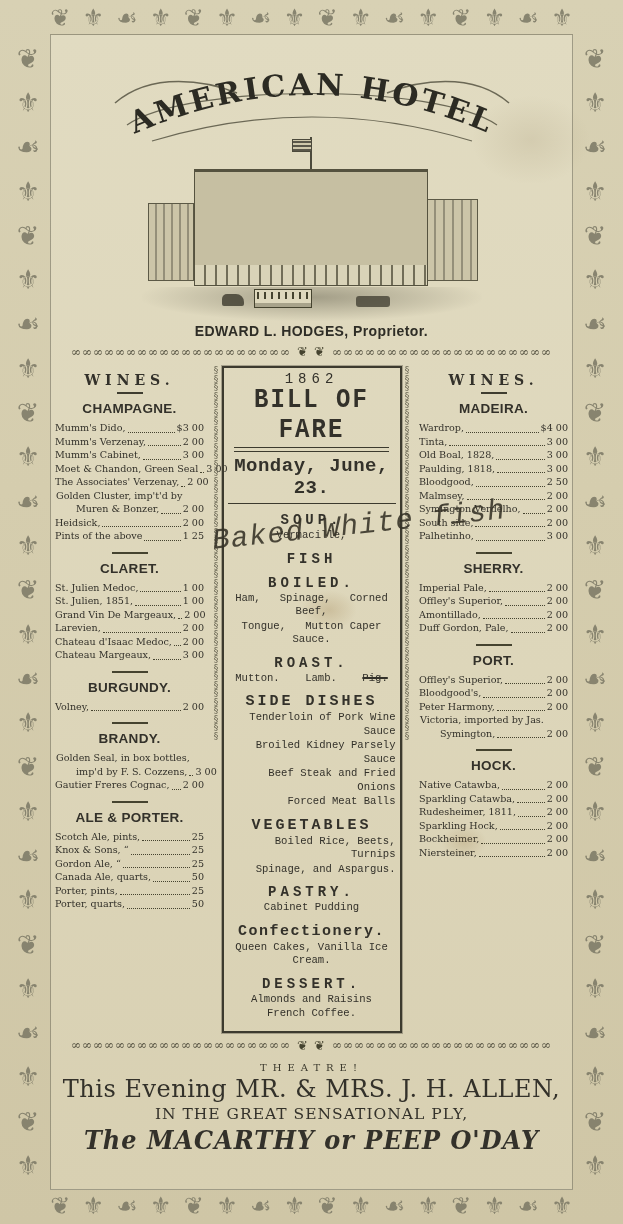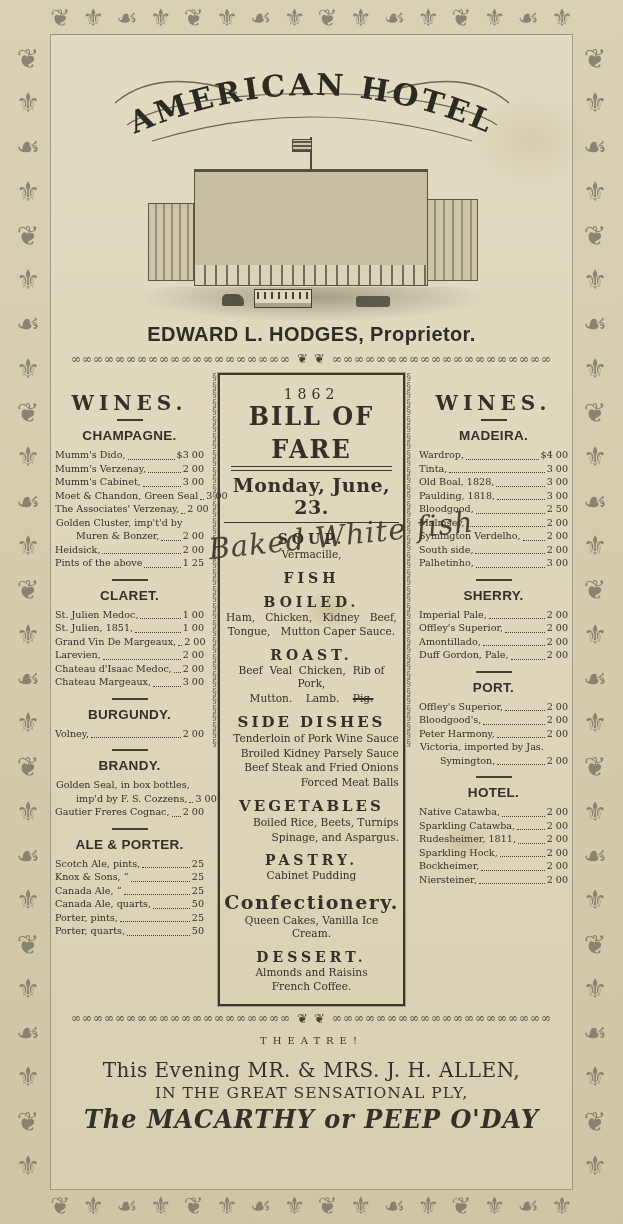"EDWARD L. HODGES, Proprietor." .proprietor { font-size: 20px -> 14px }
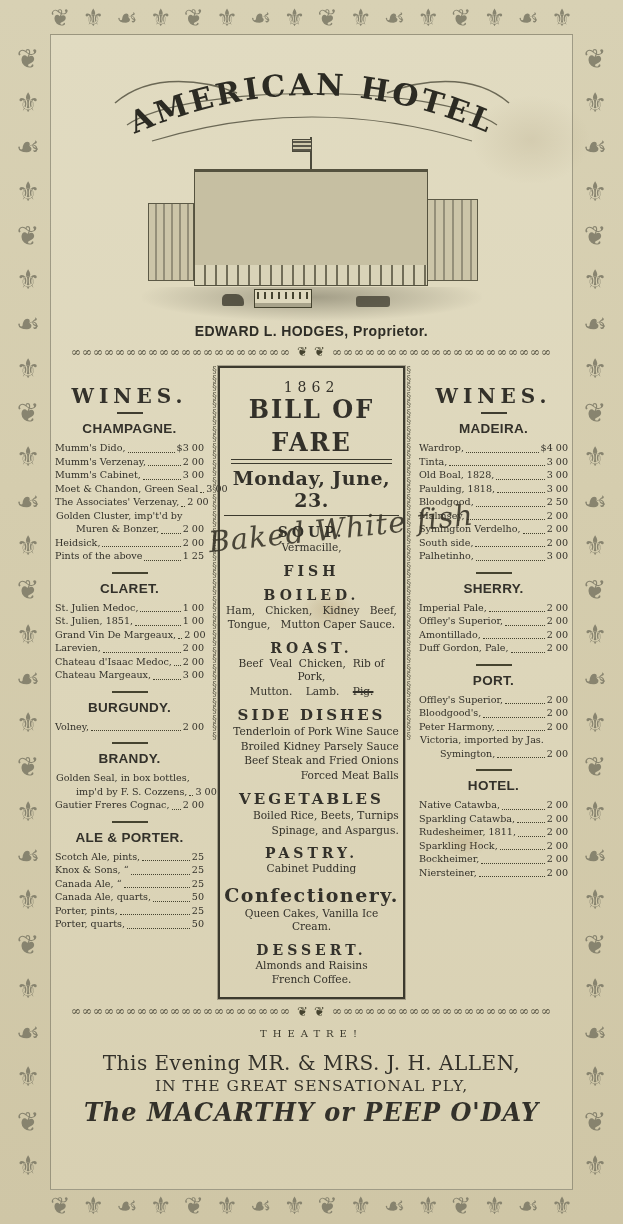"WINES." .wines-title { font-size: 20px -> 14px; margin-top: 20px -> 8px }
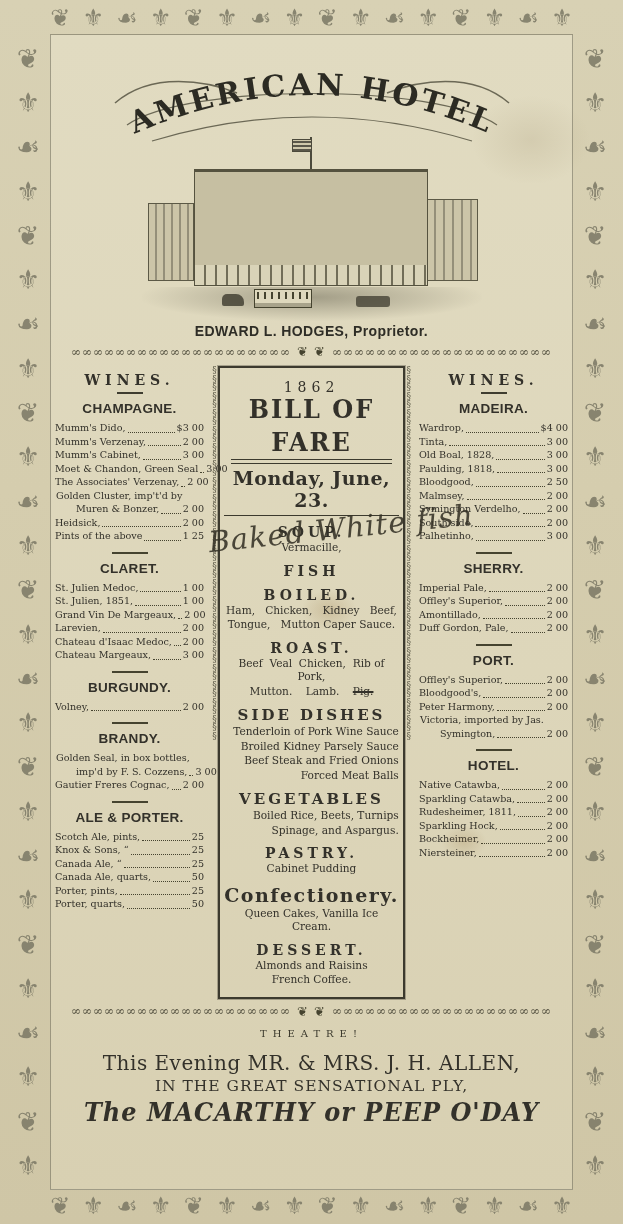"1862" .bof-box { font-family: none -> Liberation Mono, monospace; padding: 10px 4px 10px -> 2px 4px 10px }
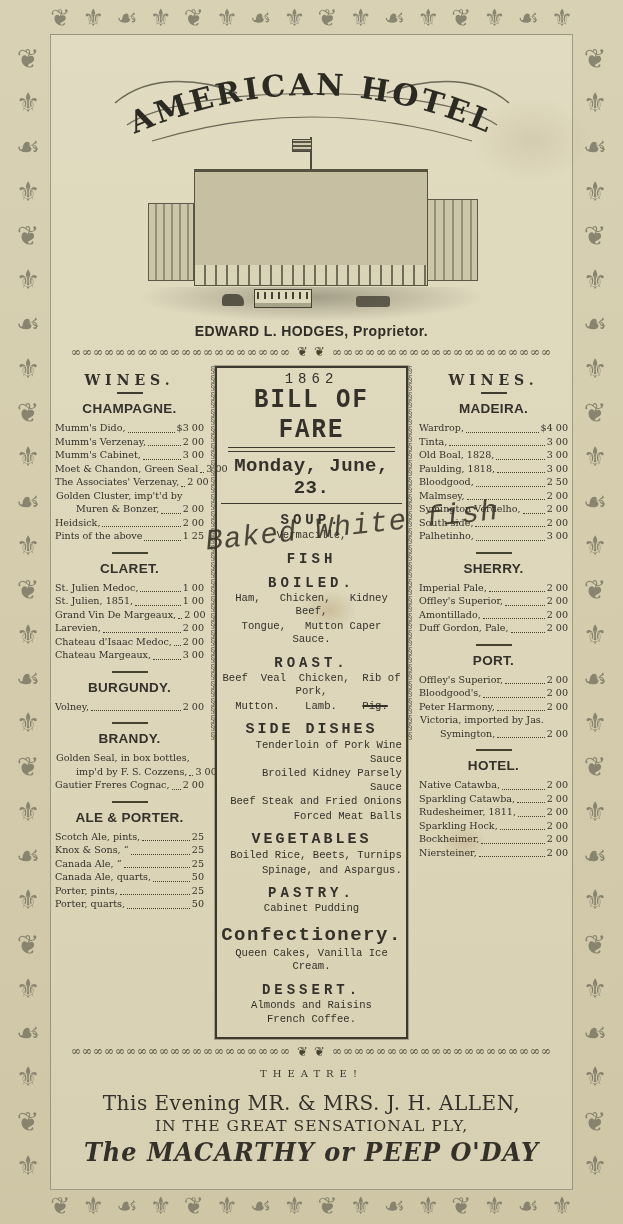"Ham, Chicken, Kidney Beef," div.sec-line { text: Chicken,   Kidney -> Spinage,   Corned }
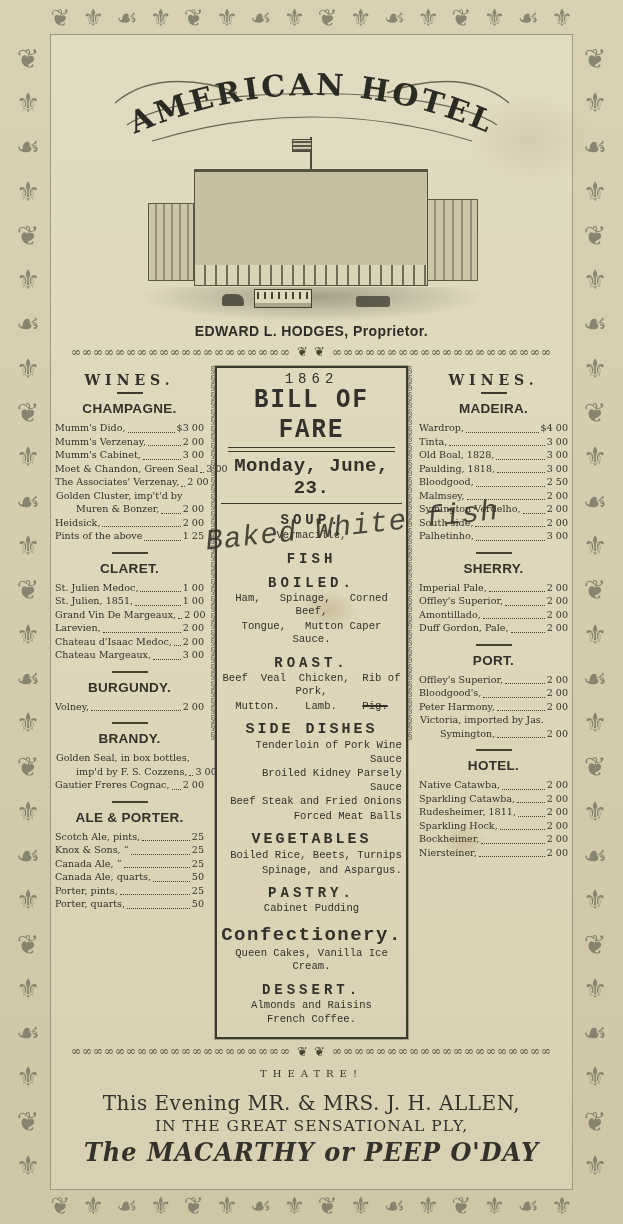"Beef Veal Chicken, Rib of" div.sec-line { html: <div>Beef Veal Chicken, Rib of Pork,</div> -> none }
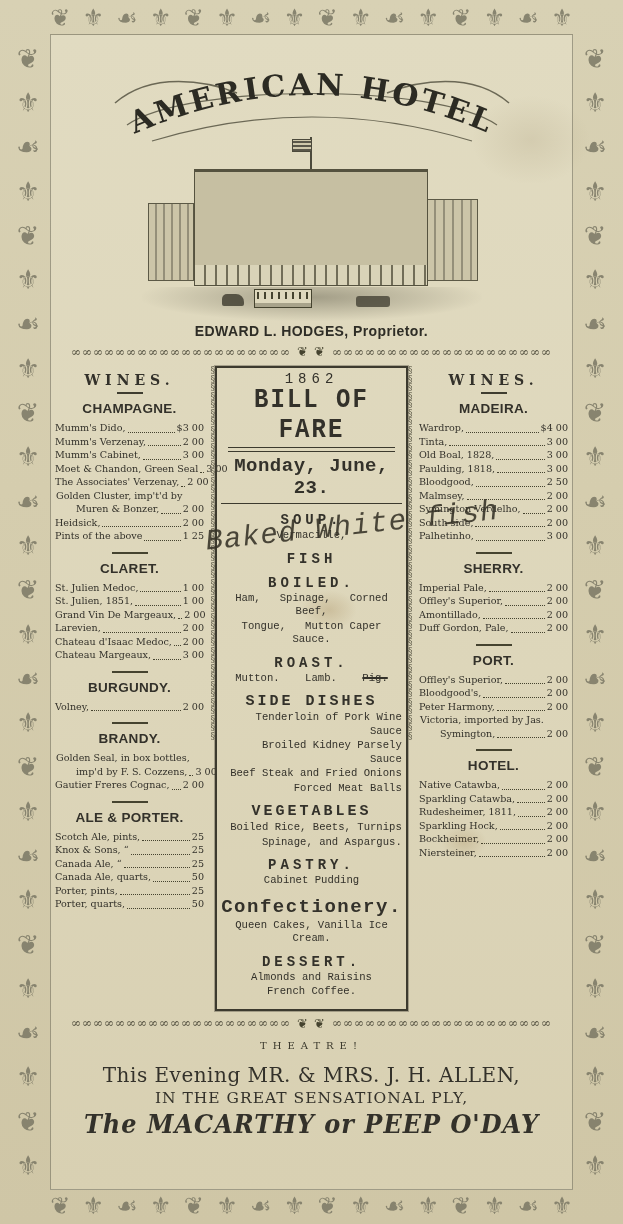"HOTEL." div.group-title { text: HOTEL -> HOCK }
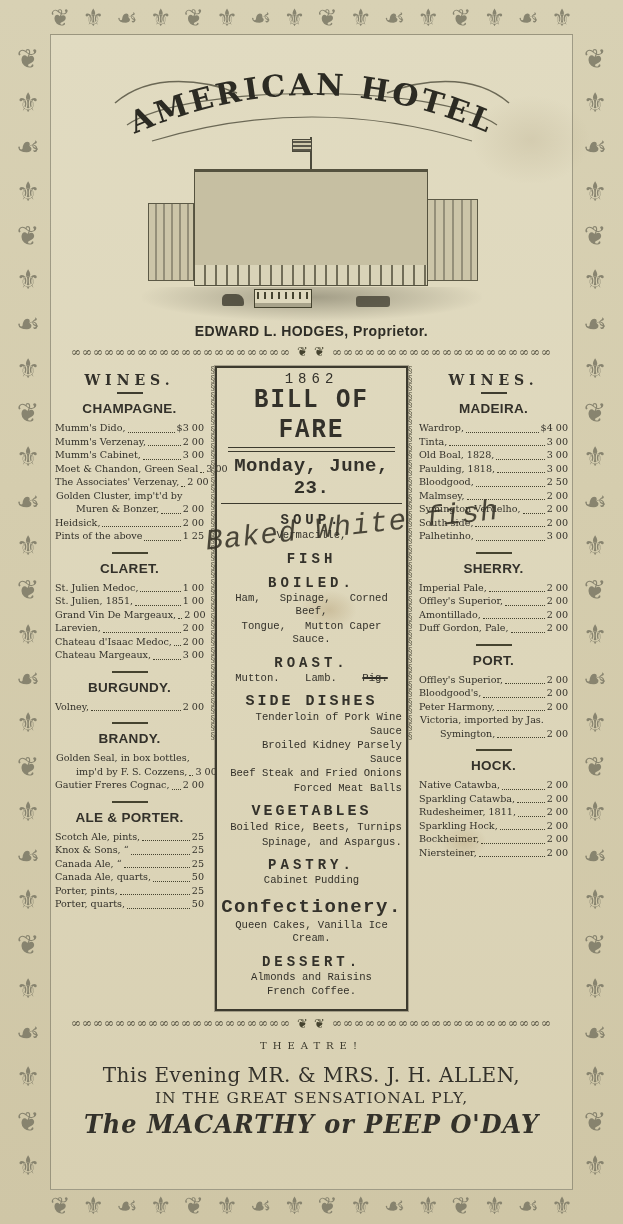"Canada Ale, “" span.name { text: Canada -> Gordon }
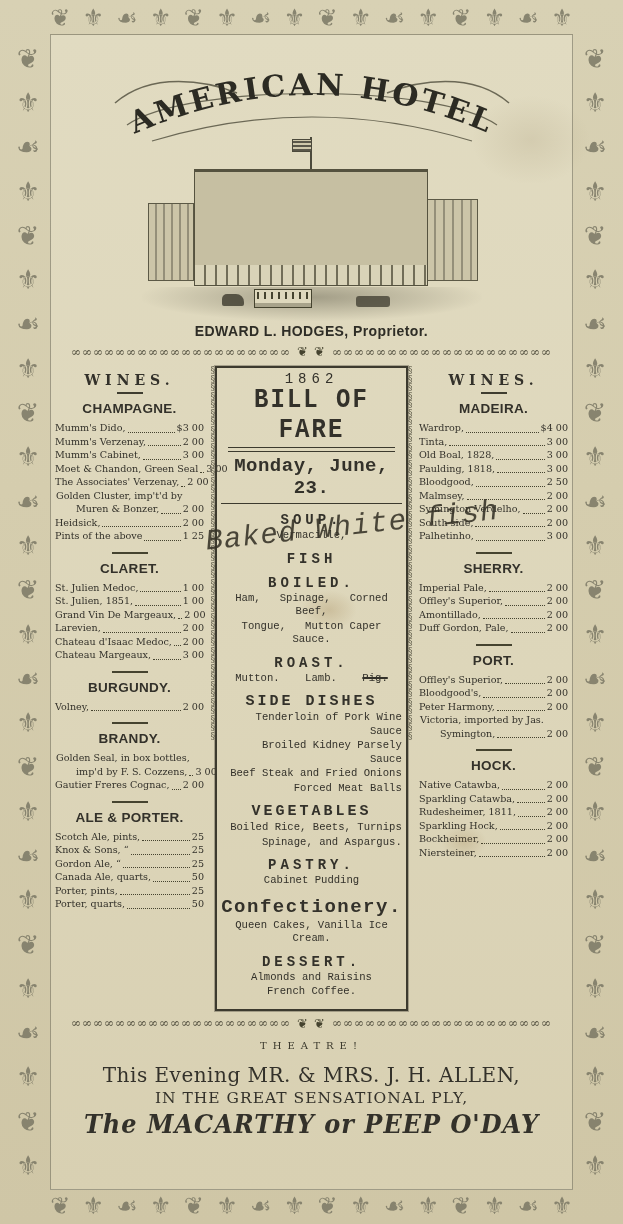"Confectionery." .sec-title.mixed { font-size: 19px -> 15px }
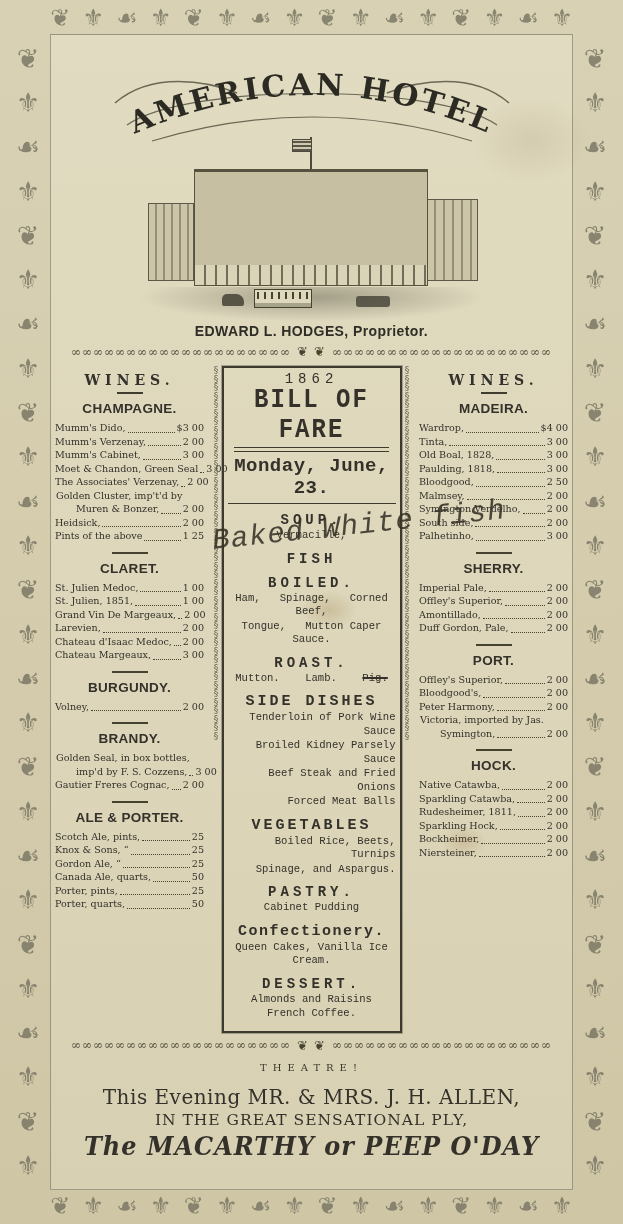"This Evening MR. & MRS." .th-line1 { font-size: 20px -> 24px; margin-top: 12px -> 2px }
